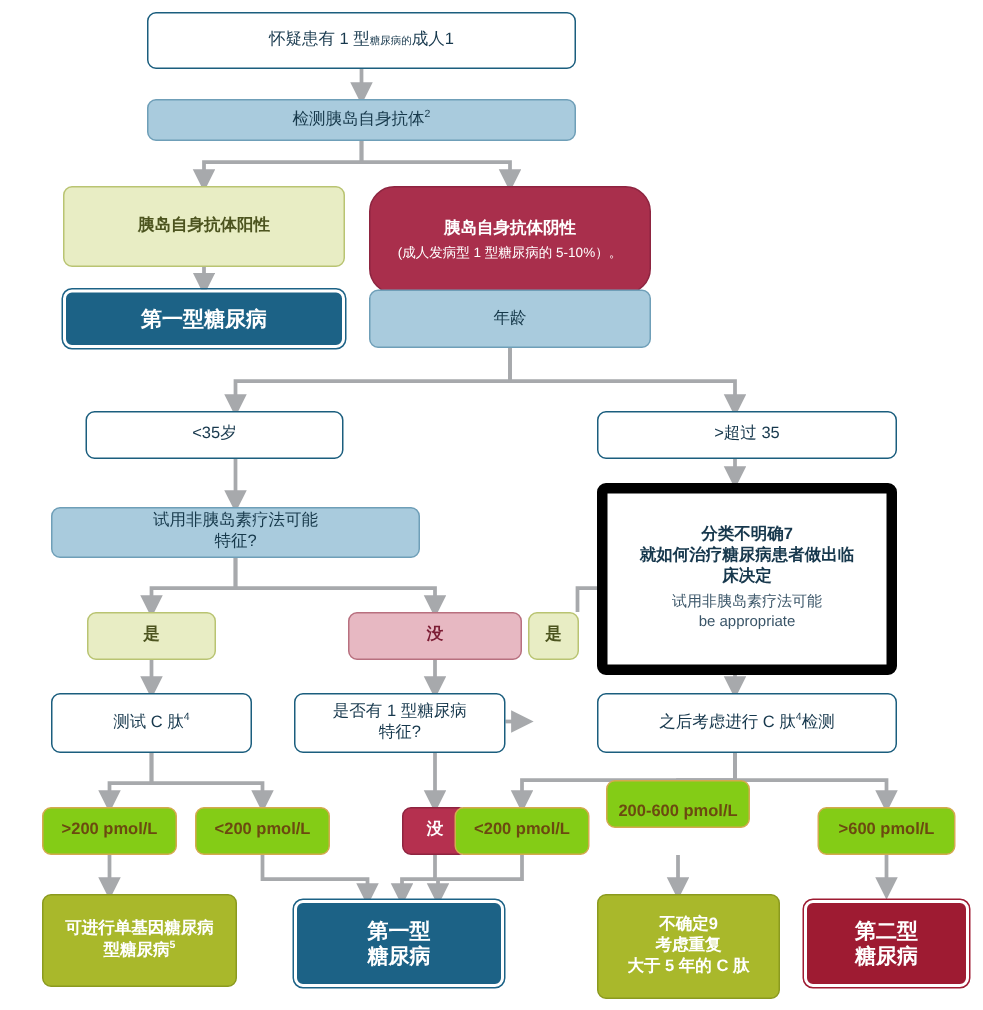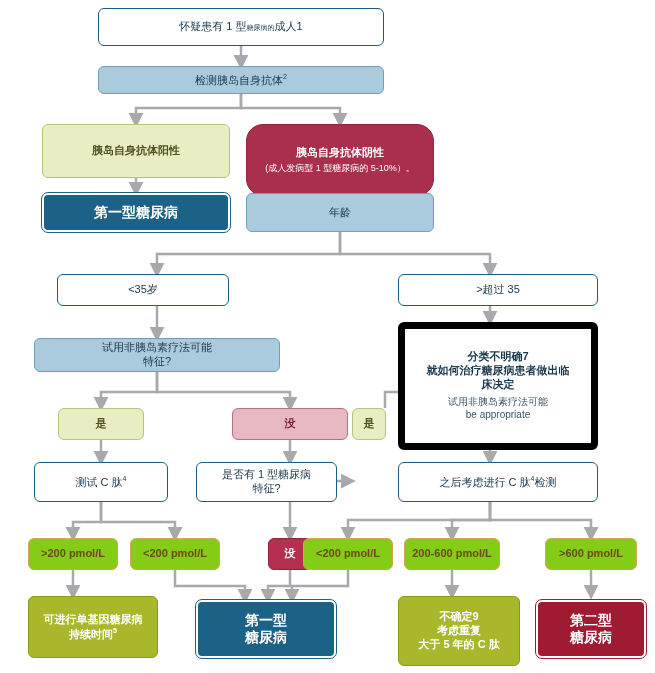"200-600 pmol/L" div.node { justify-content: none -> flex-end; top: 538px -> 520px }
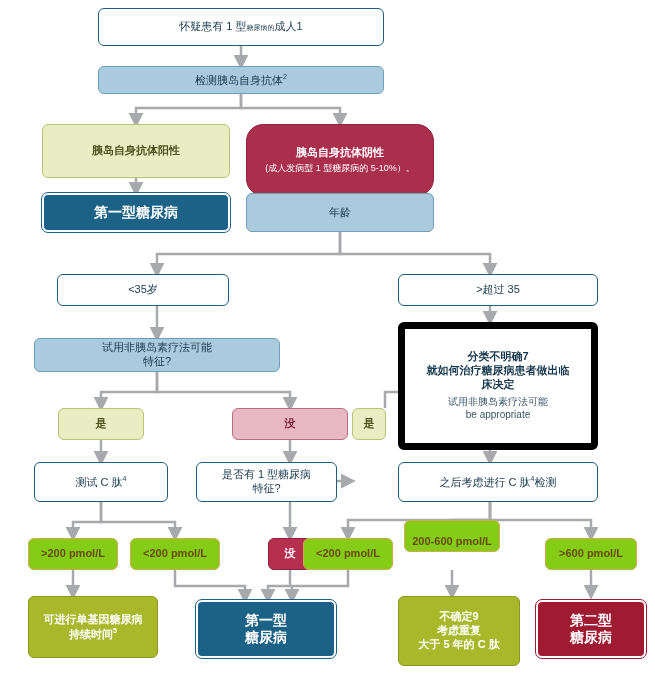"持续时间" span { text: 持续时间 -> 型糖尿病 }
